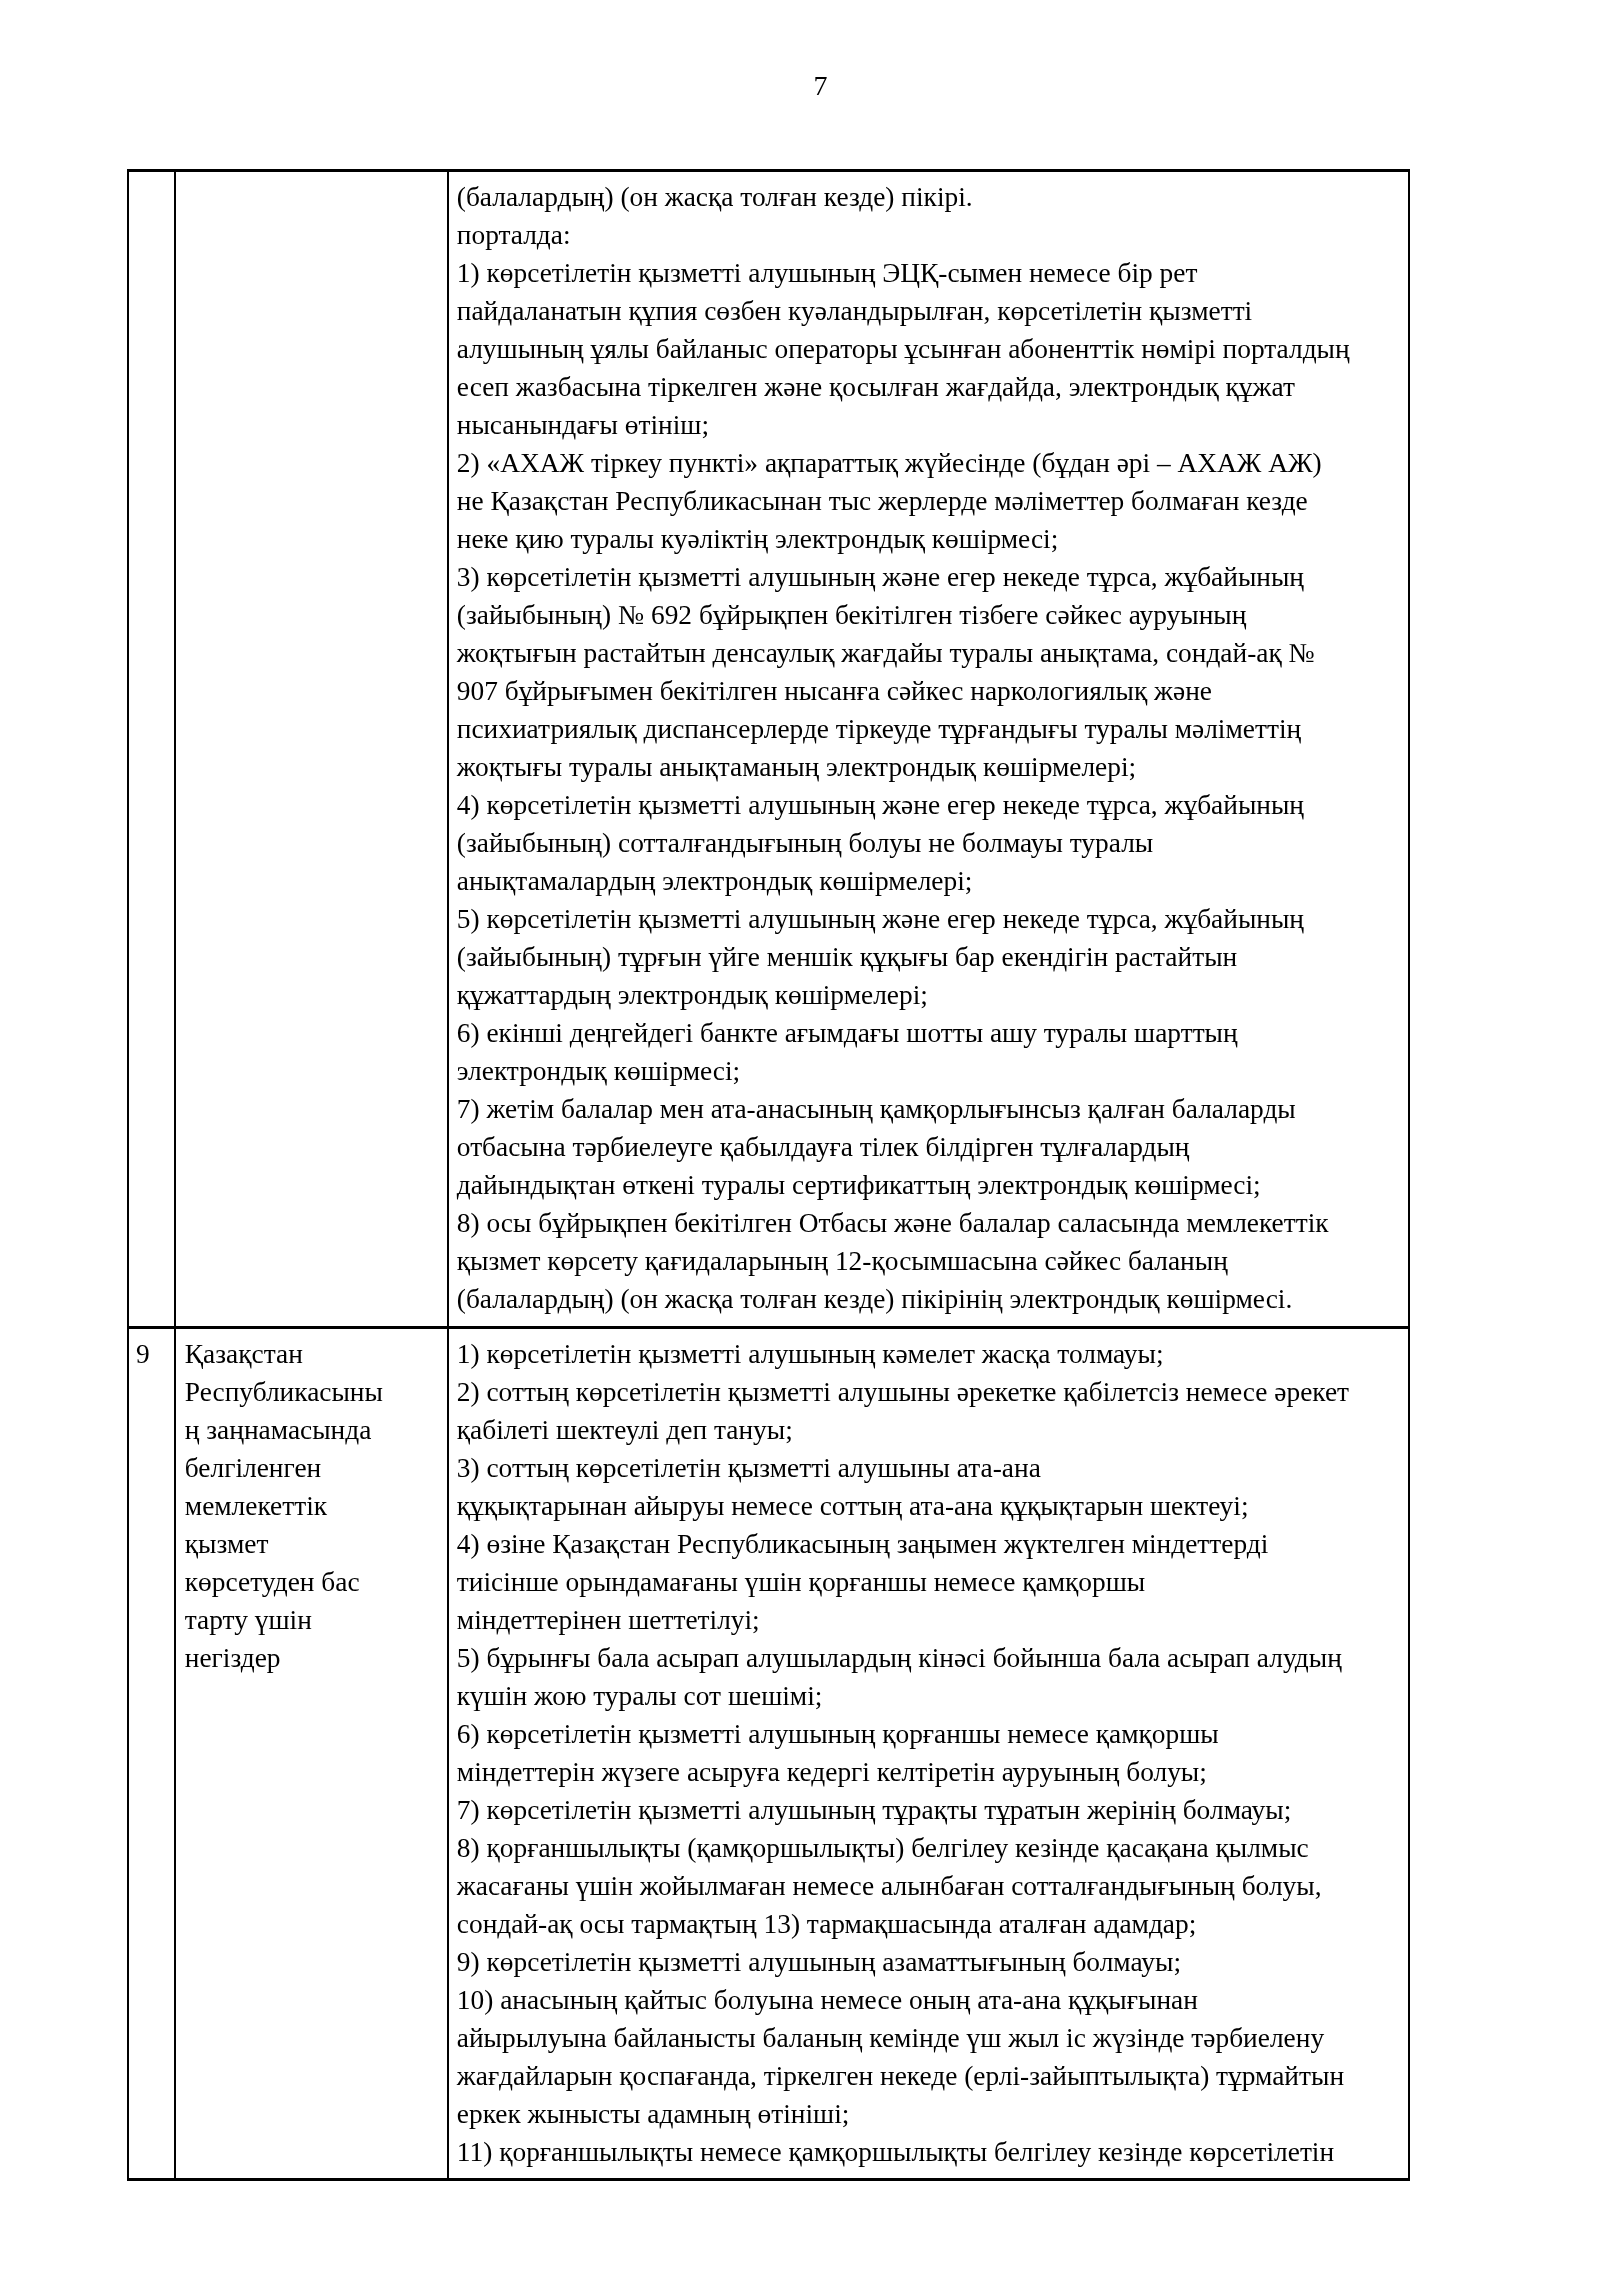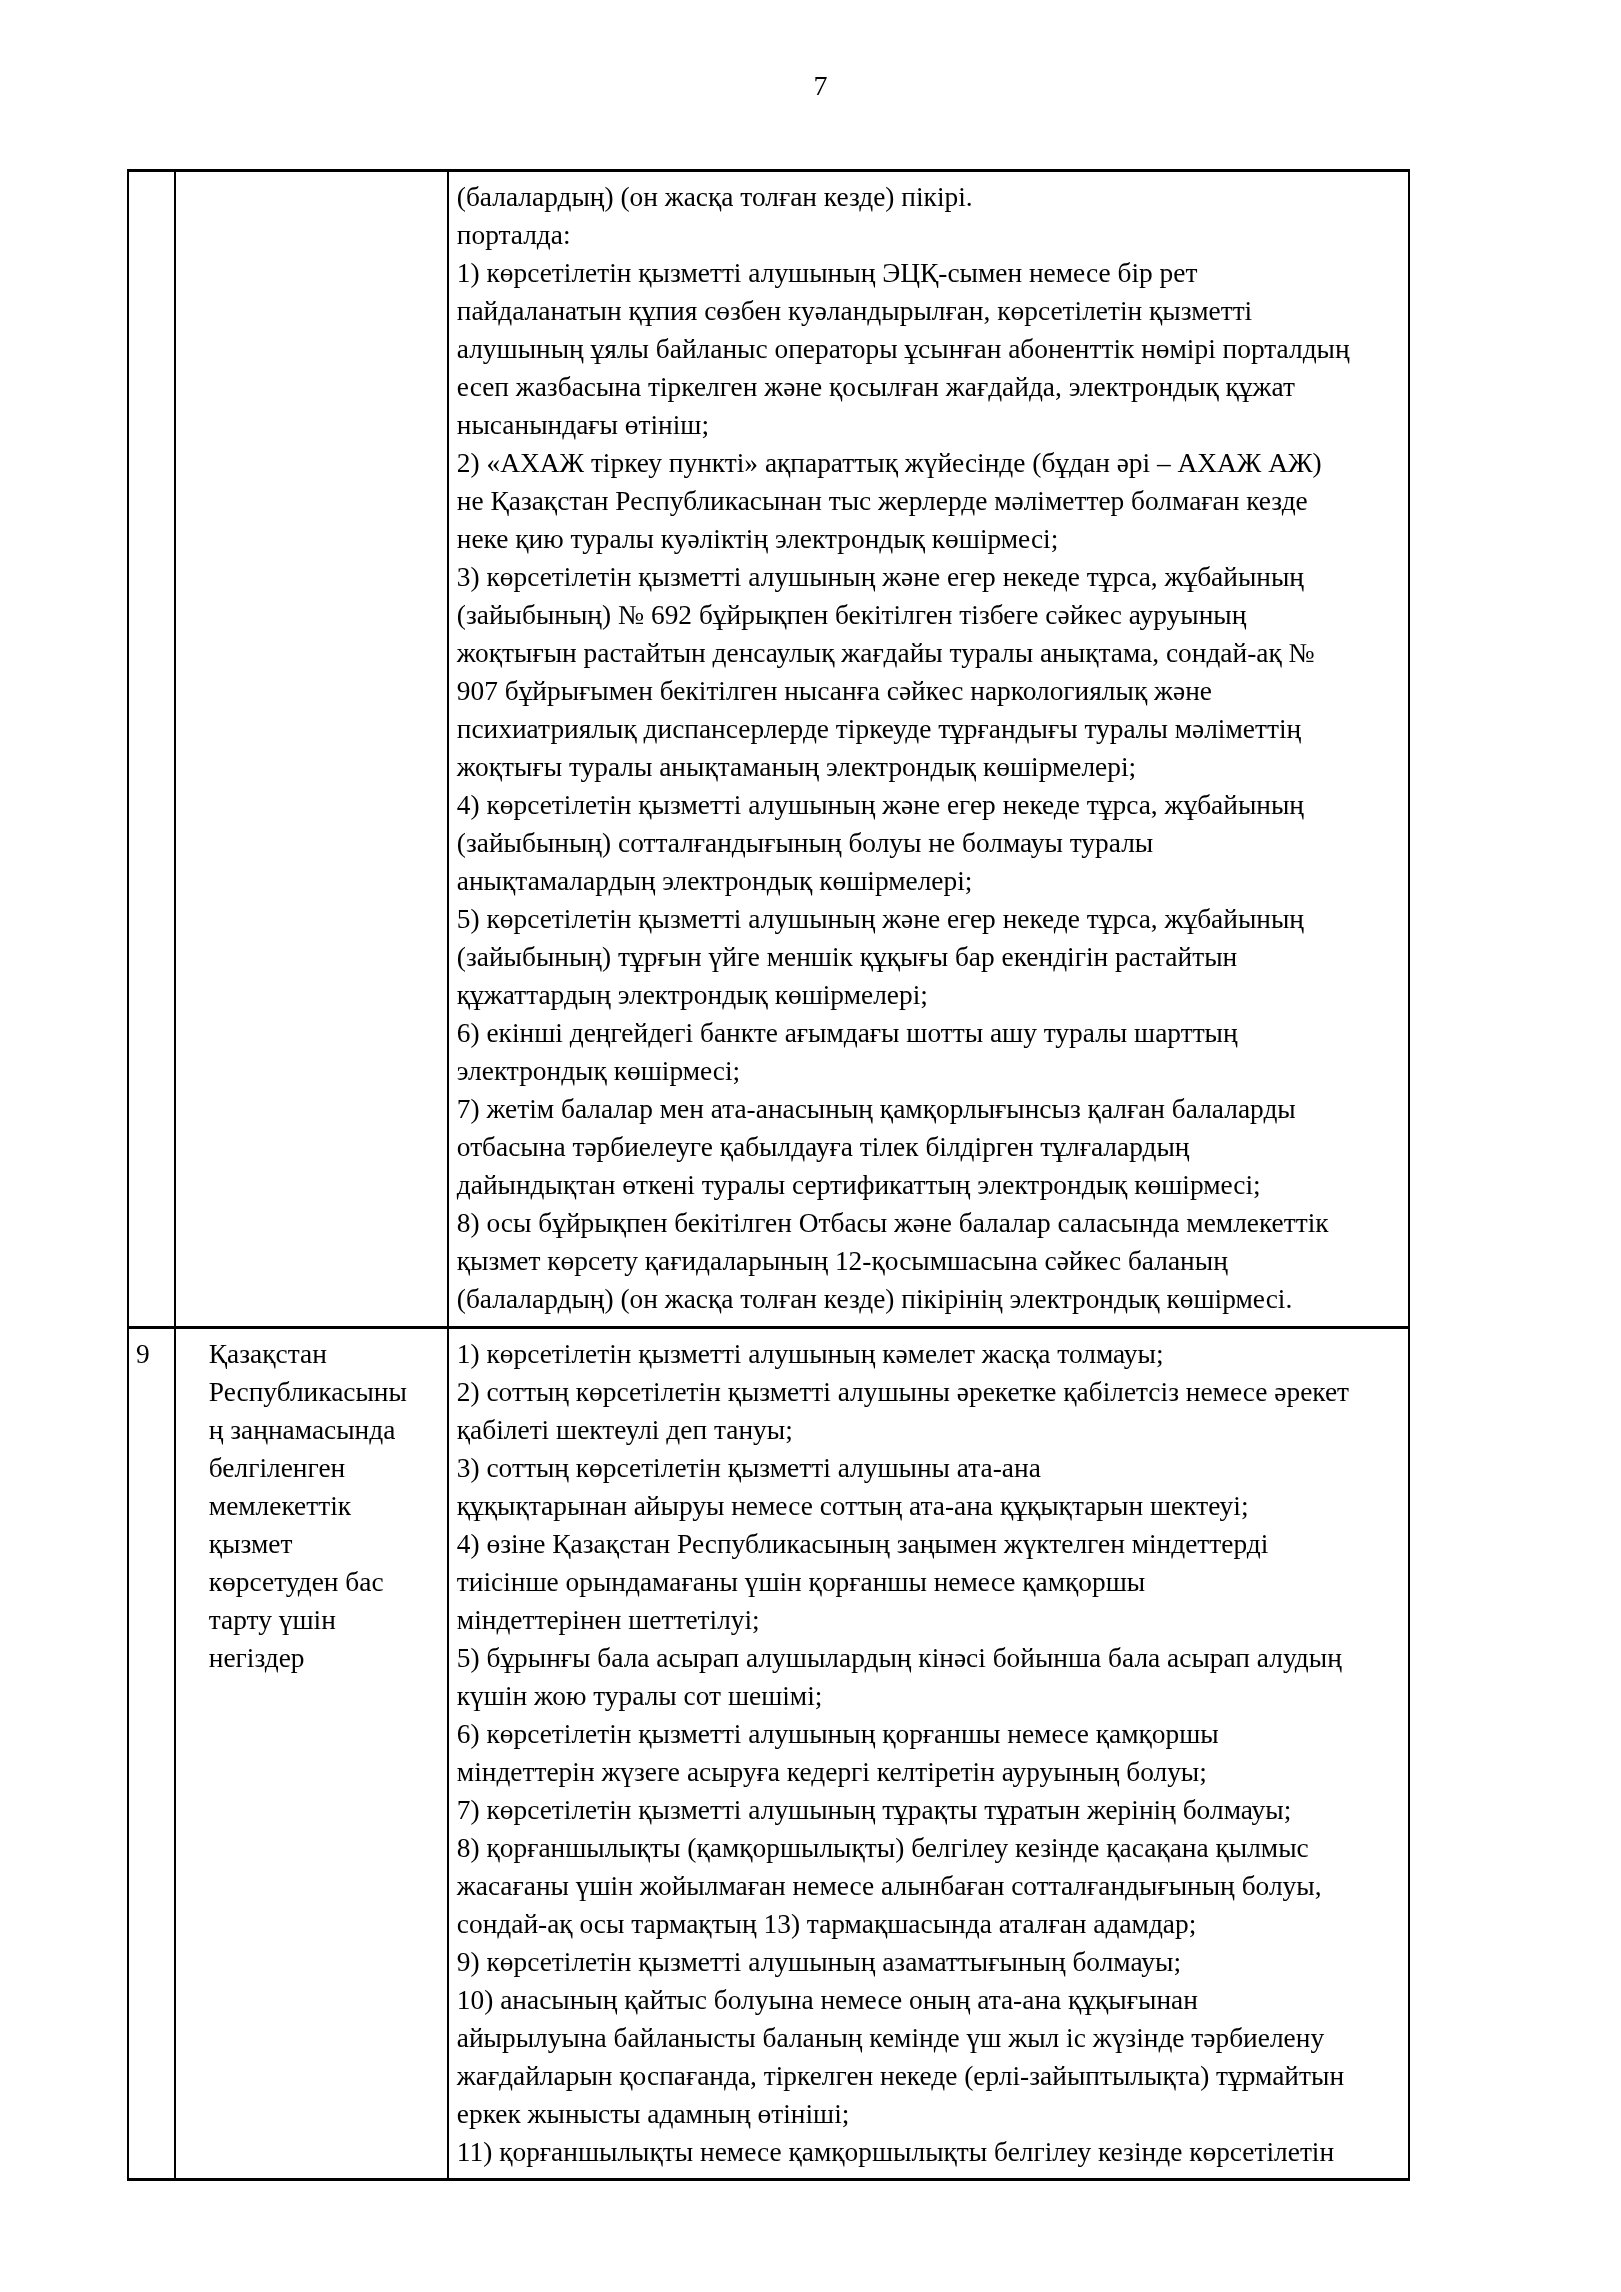"Қазақстан" .c-label { margin-left: 24px -> none }
